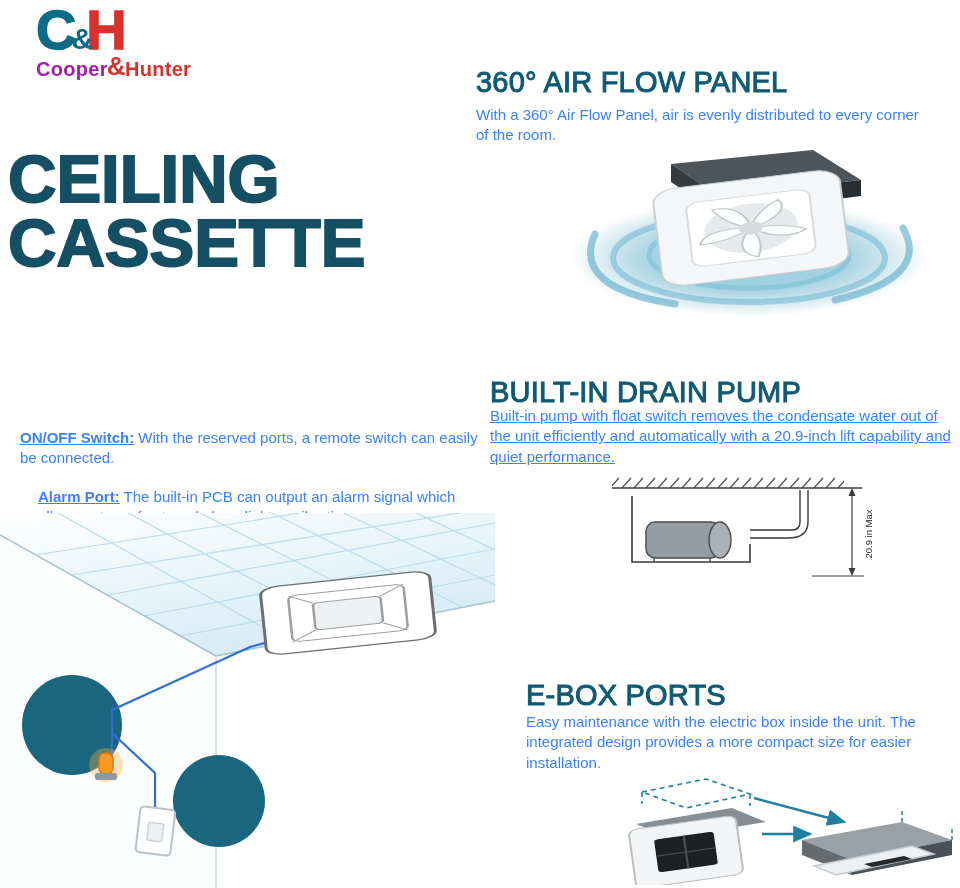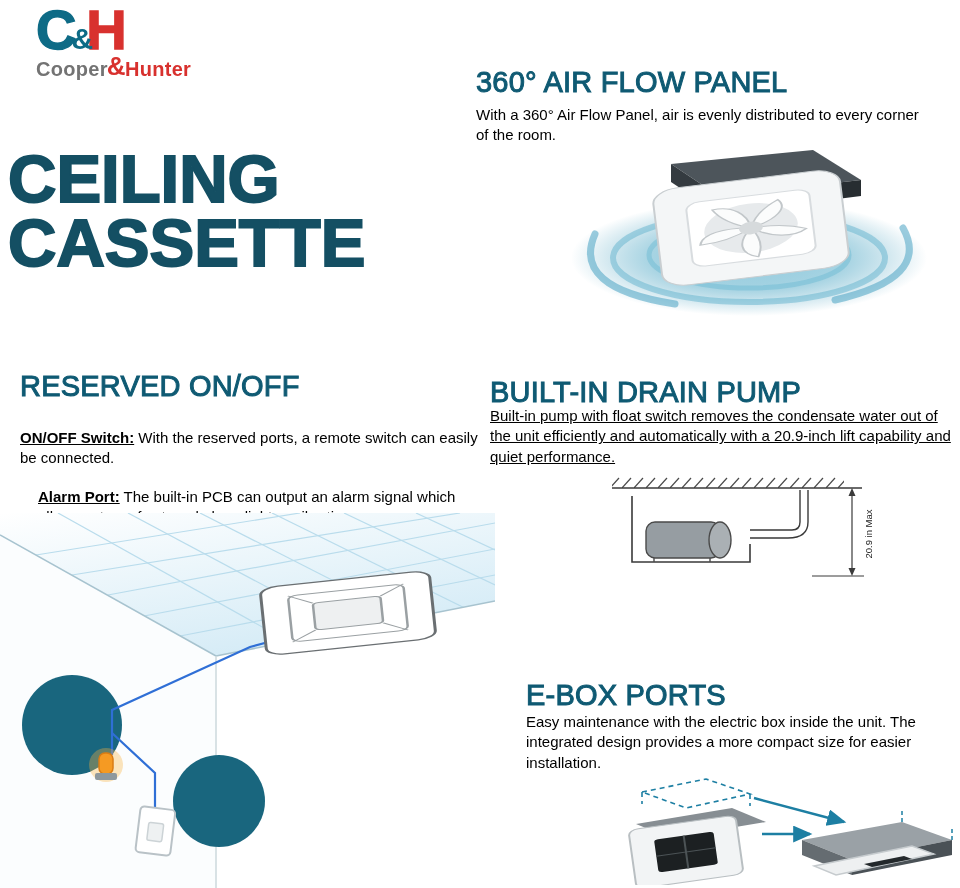"Cooper" .nc { color: #737373 -> #a21caf }
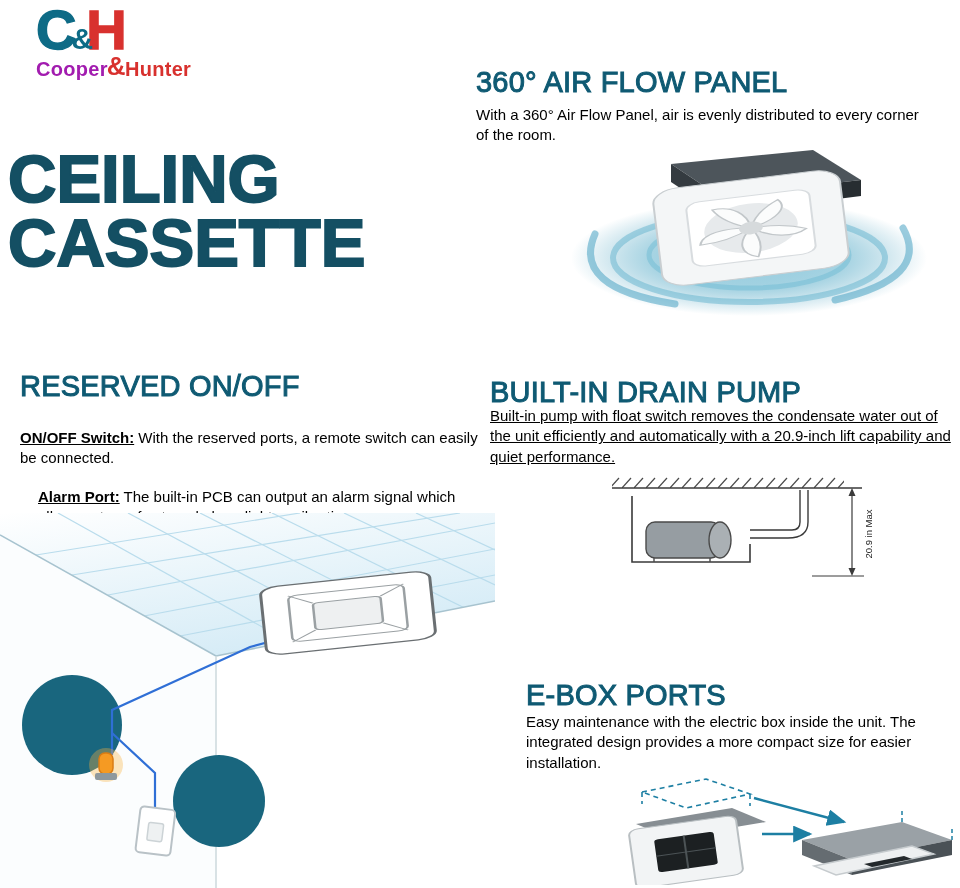"With a 360° Air Flow" .sec-body { color: #000000 -> #3b82f6 }
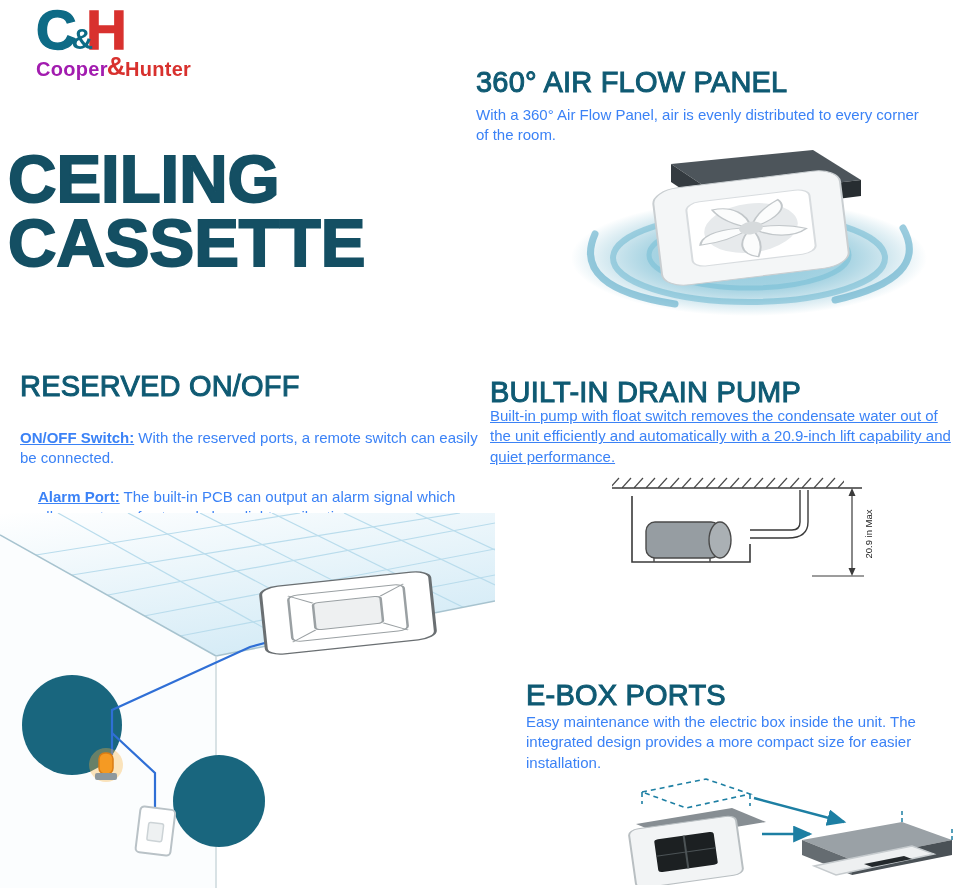"RESERVED ON/OFF" span { html: <span>RESERVED ON/OFF</span> -> none }
